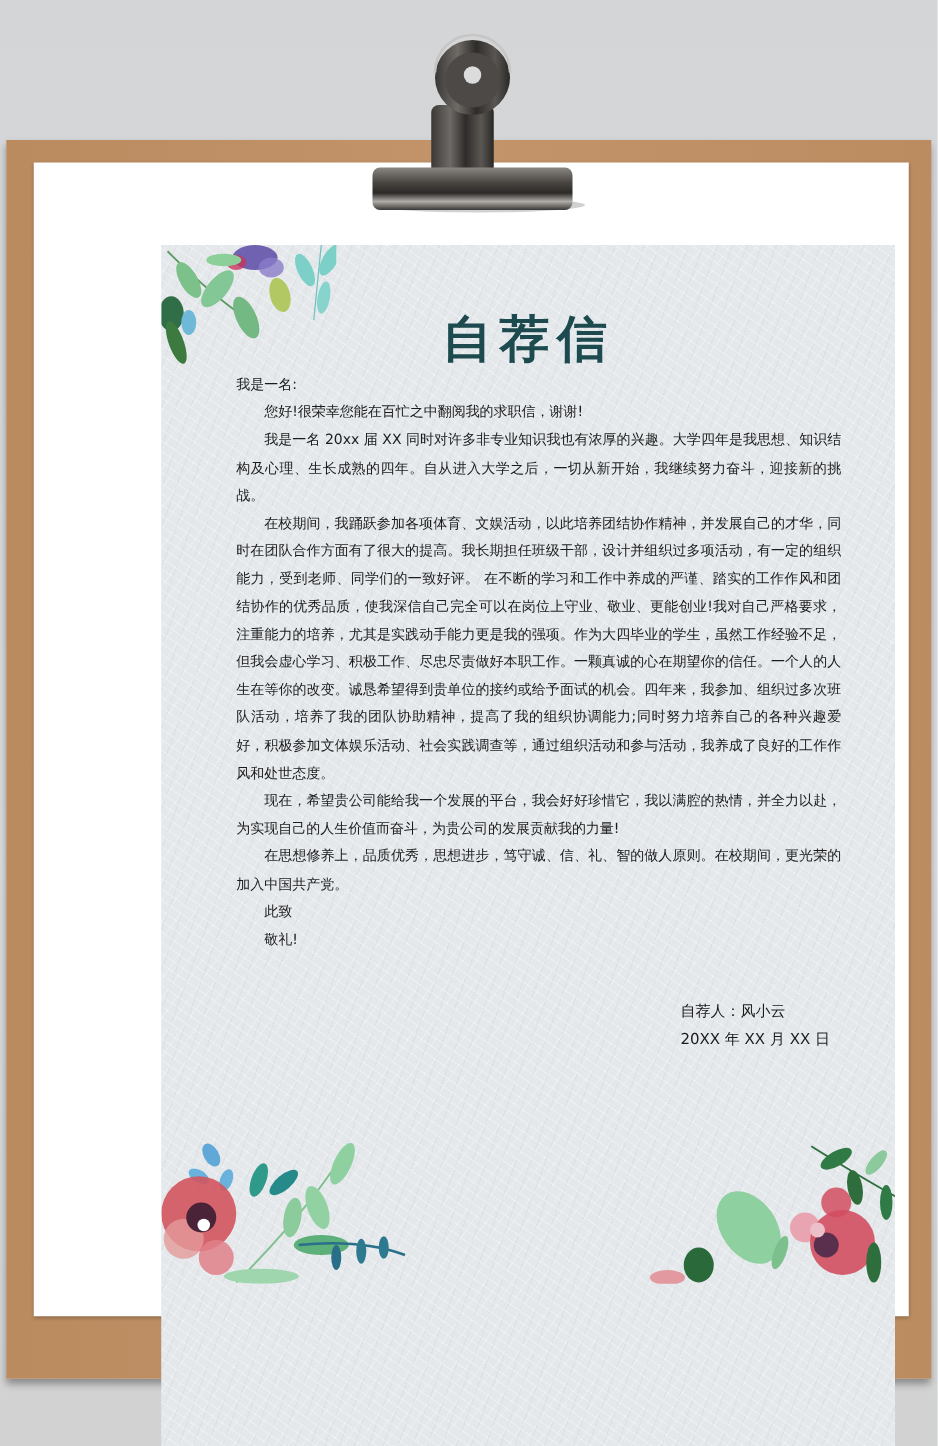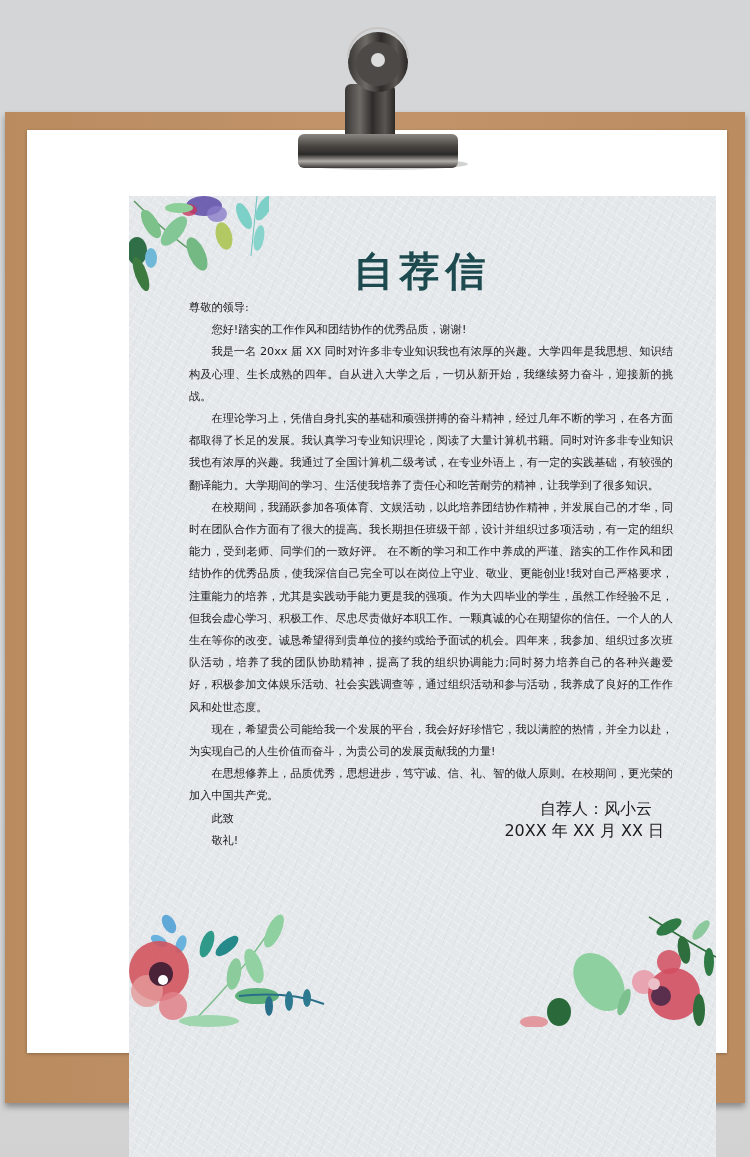"尊敬的领导:" p { text: 尊敬的领导 -> 我是一名 }
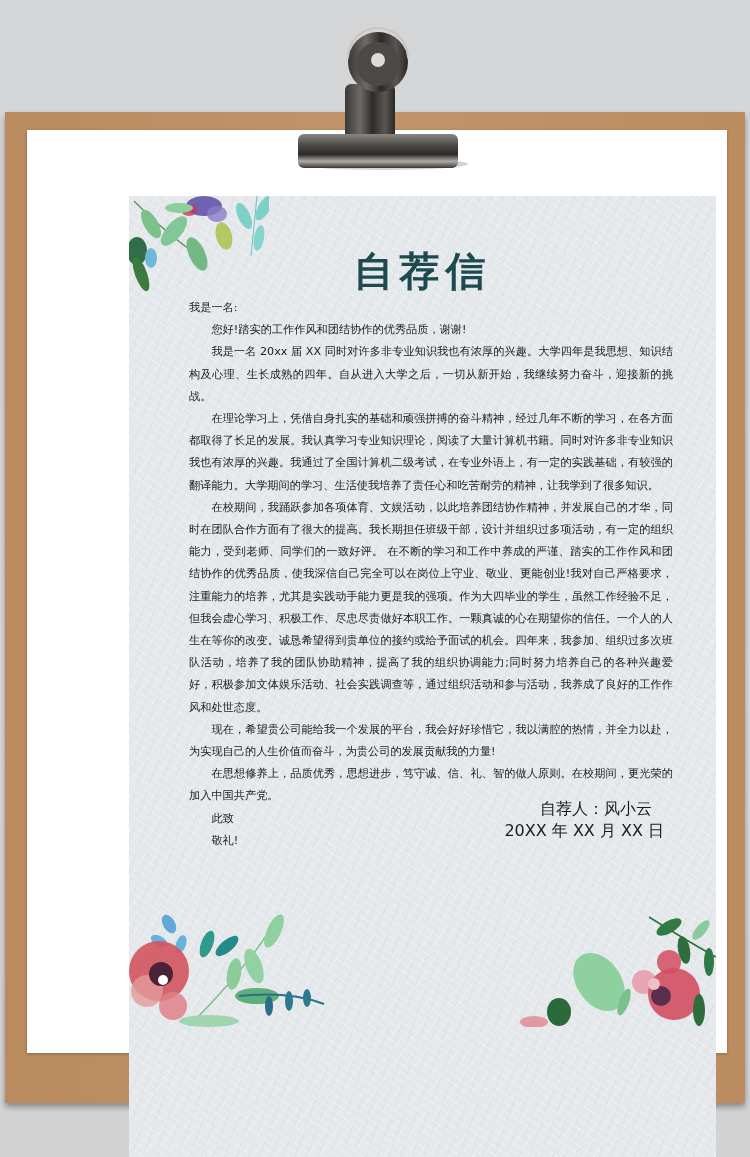"您好!踏实的工作作风和团结协作的优秀品质，谢谢!" p.indent { text: 踏实的工作作风和团结协作的优秀品质 -> 很荣幸您能在百忙之中翻阅我的求职信 }
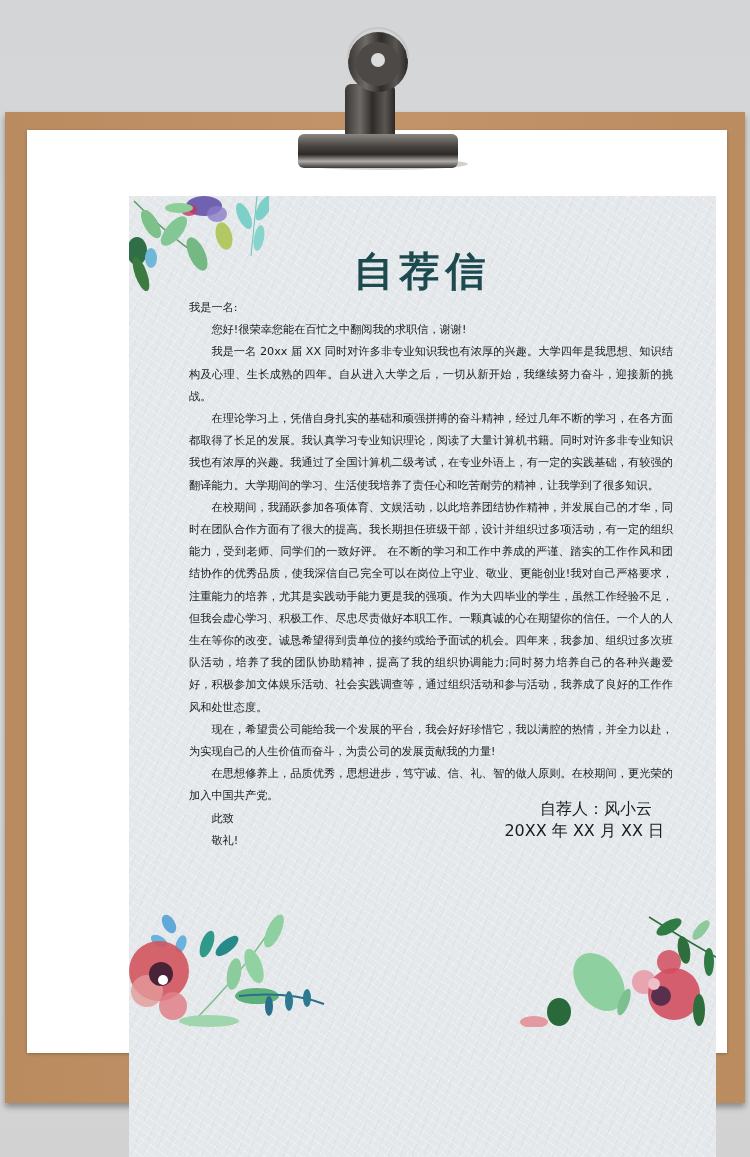"在理论学习上，凭借自身扎实的基础和顽强拼搏的奋斗精神，经过几年不断的学习，在各方" p.indent { html: <p>在理论学习上，凭借自身扎实的基础和顽强拼搏的奋斗精神，经过几年不断的学习，在各方面都取得了长足的发展。我认真学习专业知识理论，阅读了大量计算机书籍。同时对许多非专业知识我也有浓厚的兴趣。我通过了全国计算机二级考试，在专业外语上，有一定的实践基础，有较强的翻译能力。大学期间的学习、生活使我培养了责任心和吃苦耐劳的精神，让我学到了很多知识。</p> -> none }
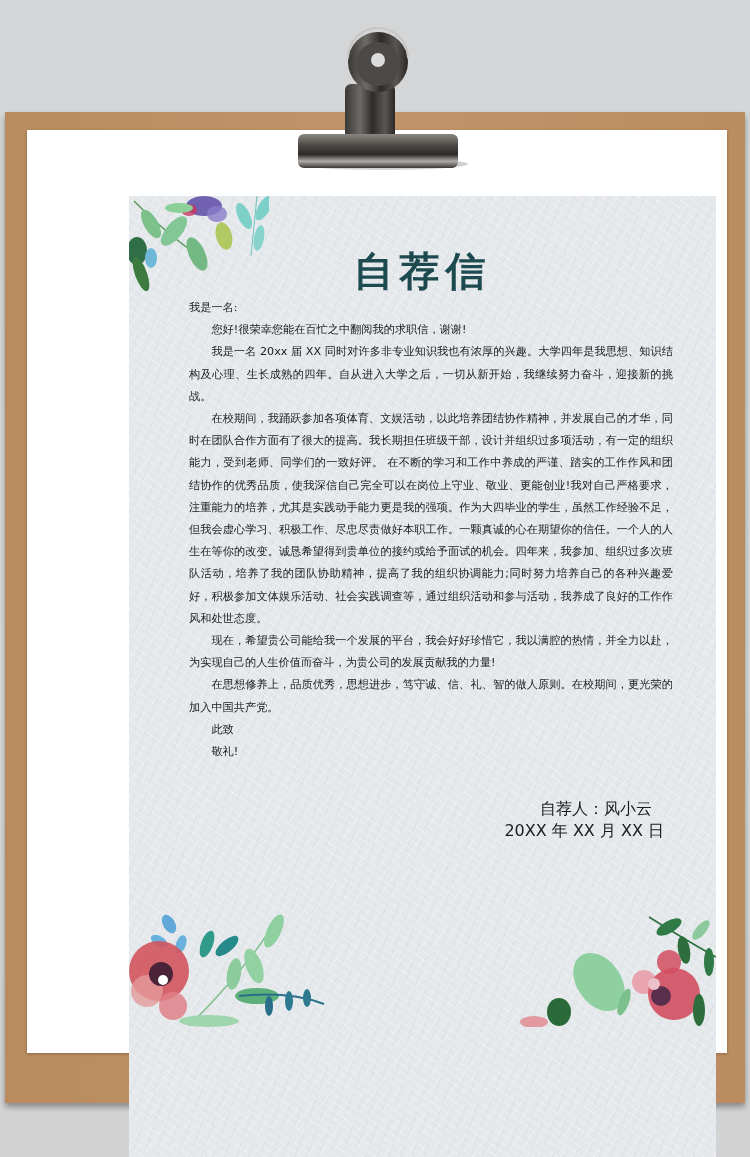"自荐人：风小云" .sig { font-size: 16px -> 12px; text-align: right -> none }
